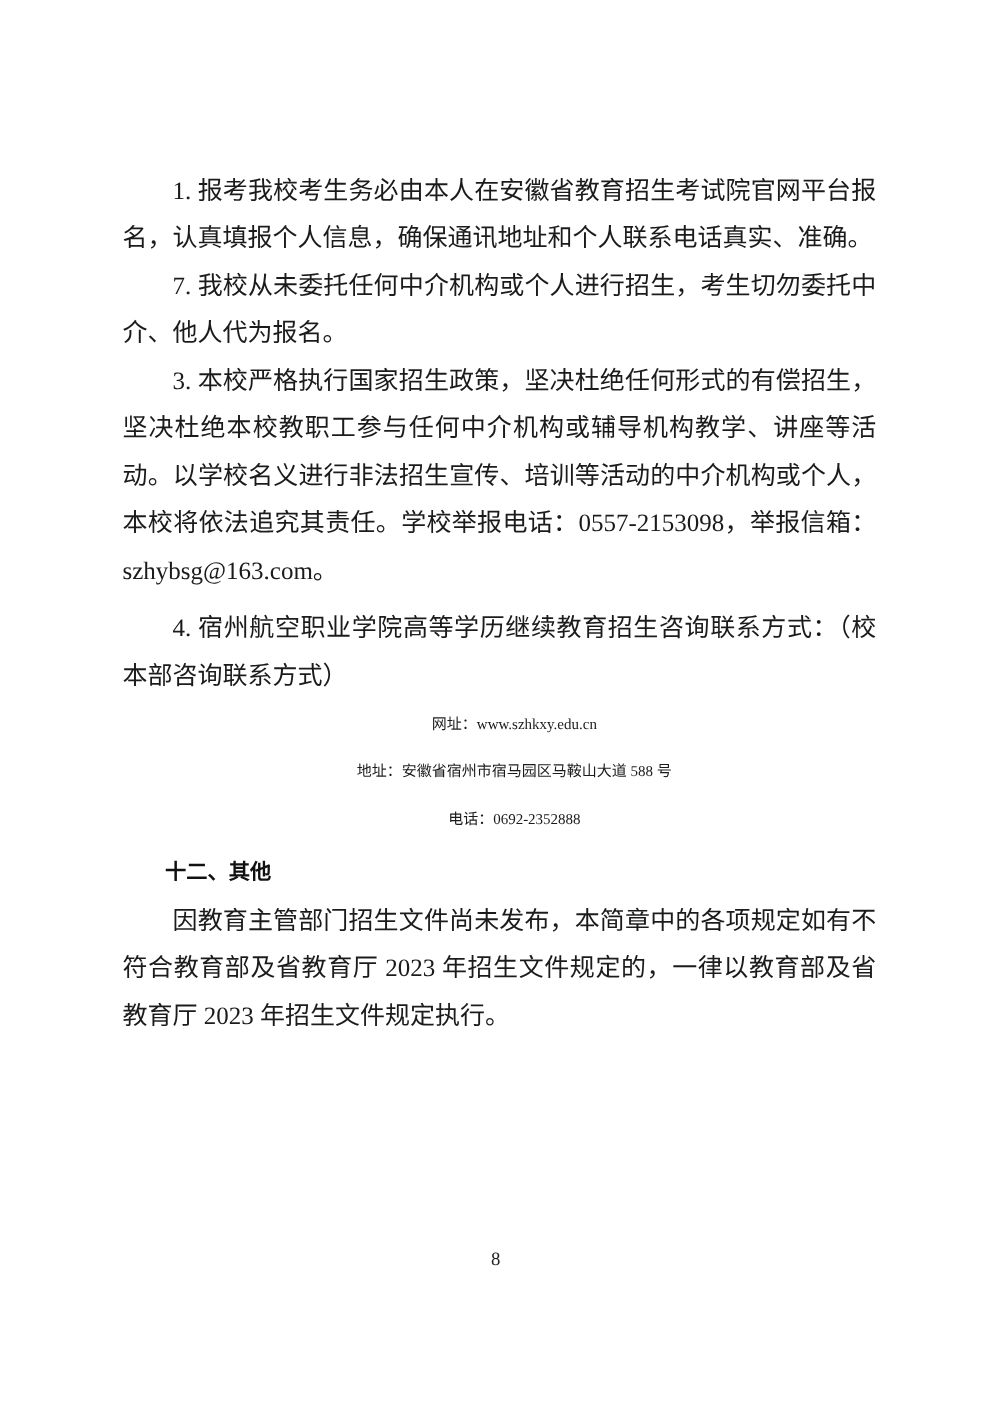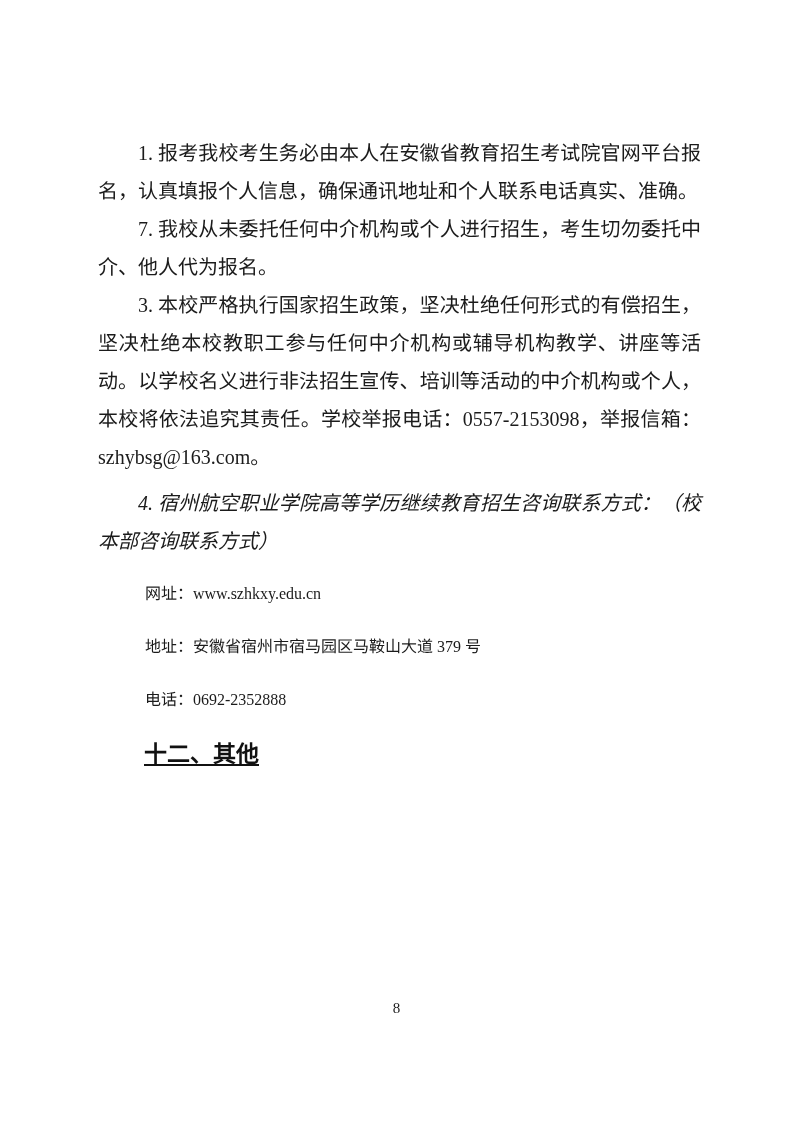"4. 宿州航空职业学院高等学历继续教育招生咨询联系方式：（校本部咨询联系方式）" .gap-before { font-style: italic -> none }
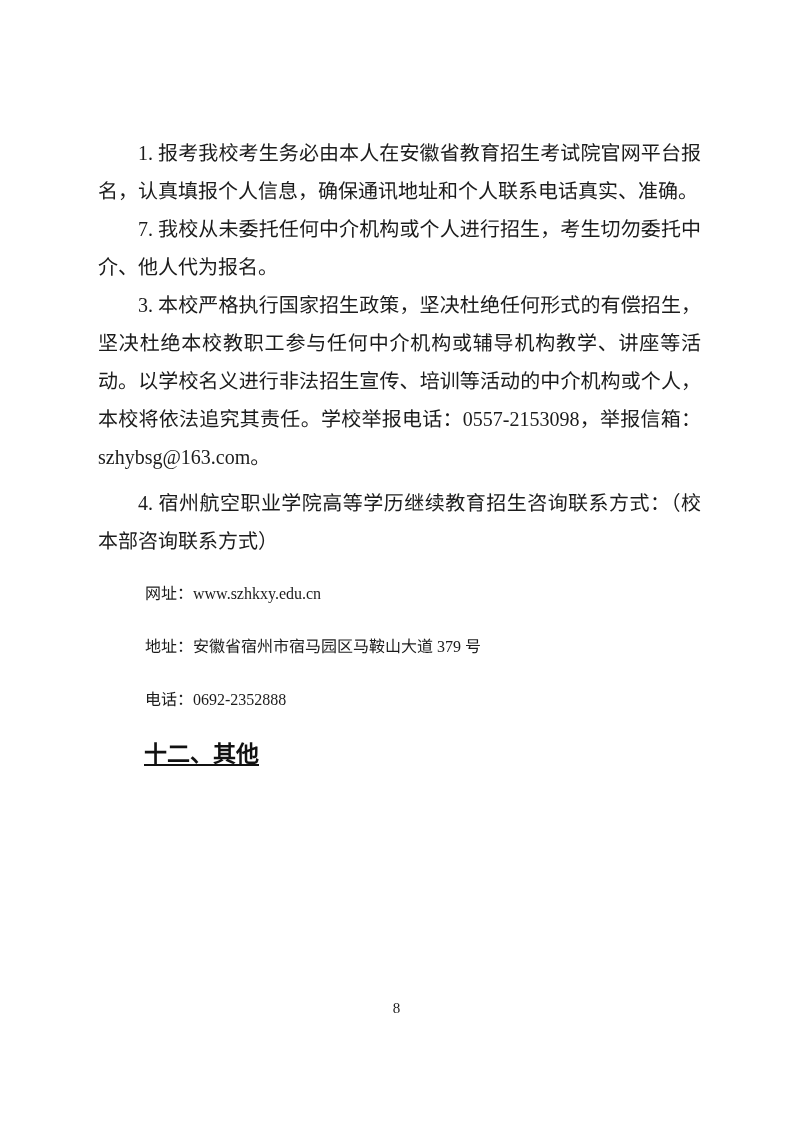"网址：www.szhkxy.edu.cn" .contact-line { font-size: 16px -> 12px; margin: 15px -> 0; text-align: left -> center }
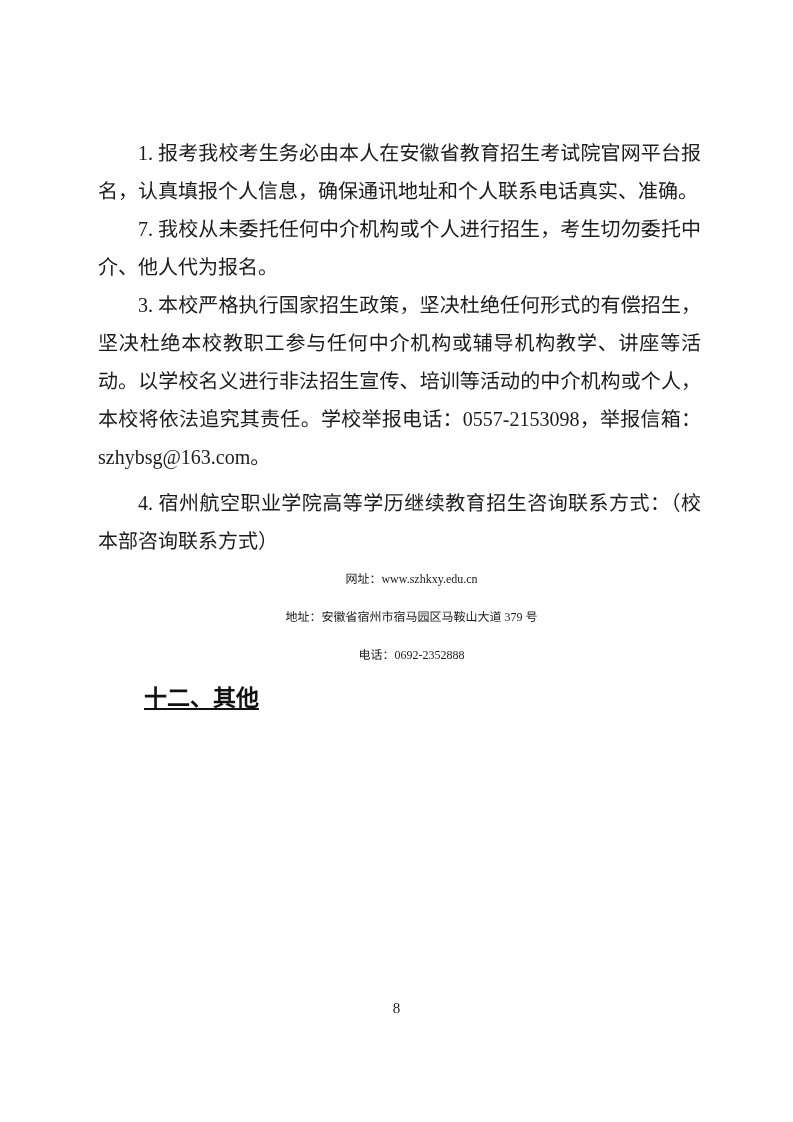"地址：安徽省宿州市宿马园区马鞍山大道 379 号" p.contact-line { text: 379 -> 588 }
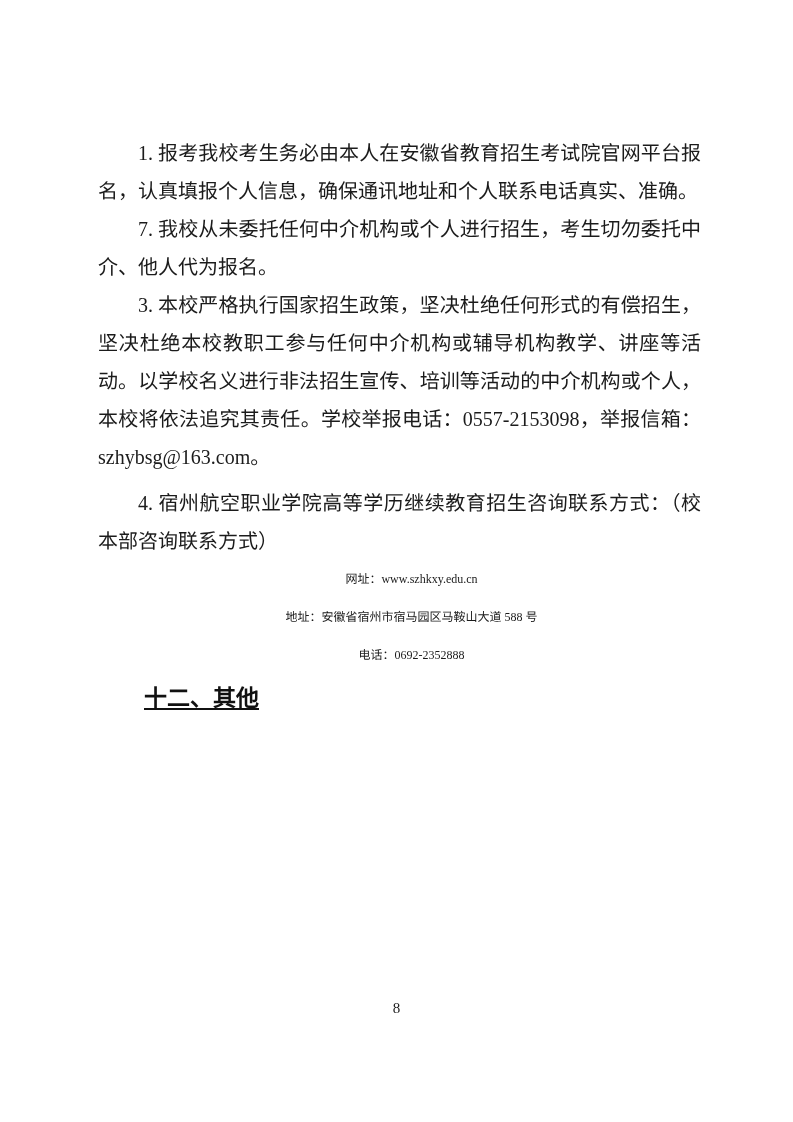"十二、其他" .section-heading { font-size: 23px -> 17px; text-decoration: underline -> none }
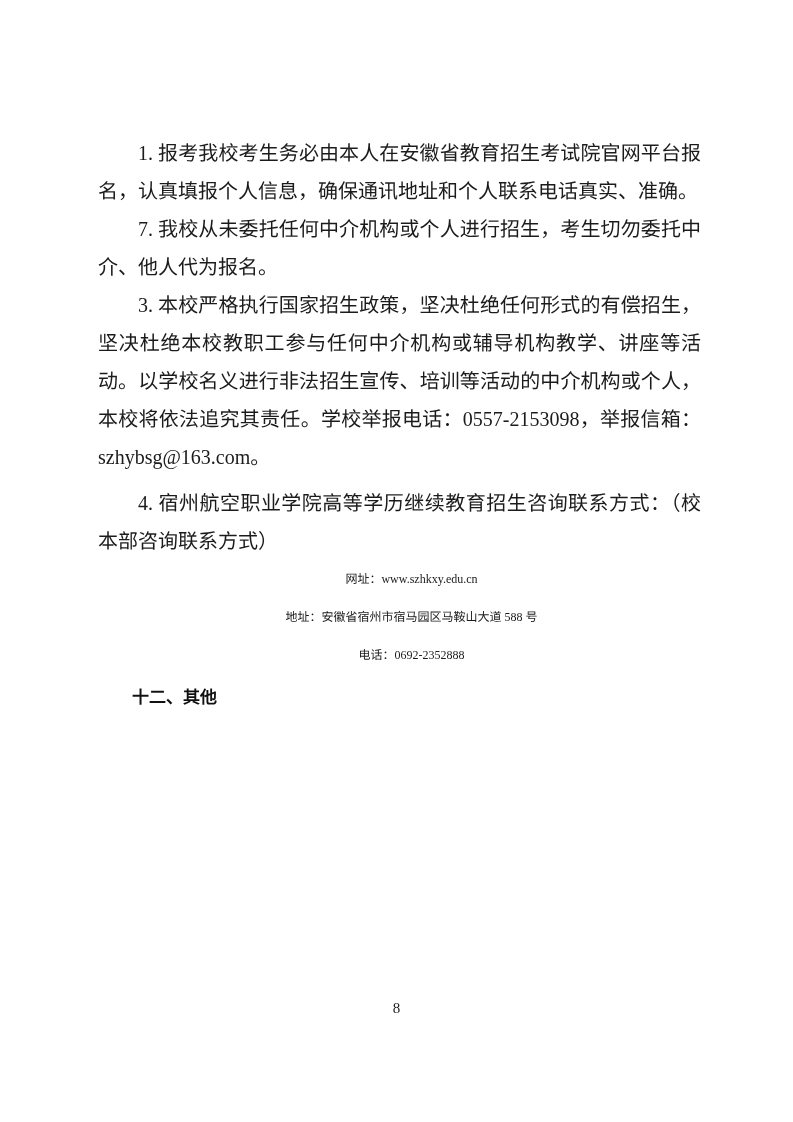"因教育主管部门招生文件尚未发布，本简章中的各项规定如有不符合教育部及省教育厅" p.para { html: none -> <p>因教育主管部门招生文件尚未发布，本简章中的各项规定如有不符合教育部及省教育厅 2023 年招生文件规定的，一律以教育部及省教育厅 2023 年招生文件规定执行。</p> }
